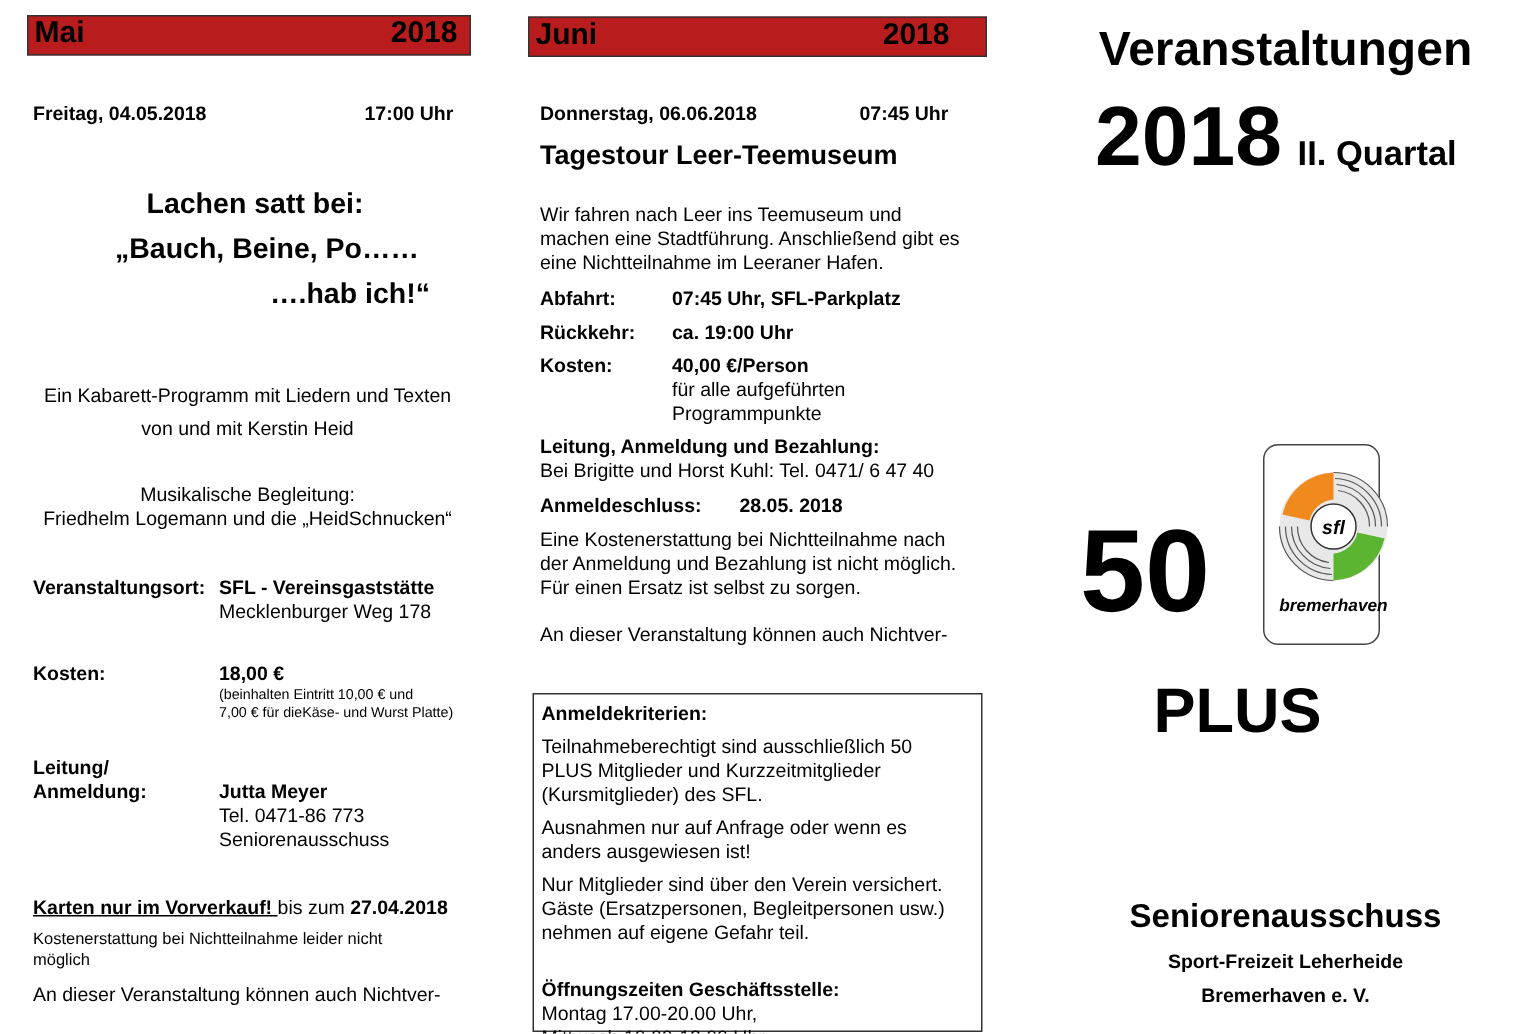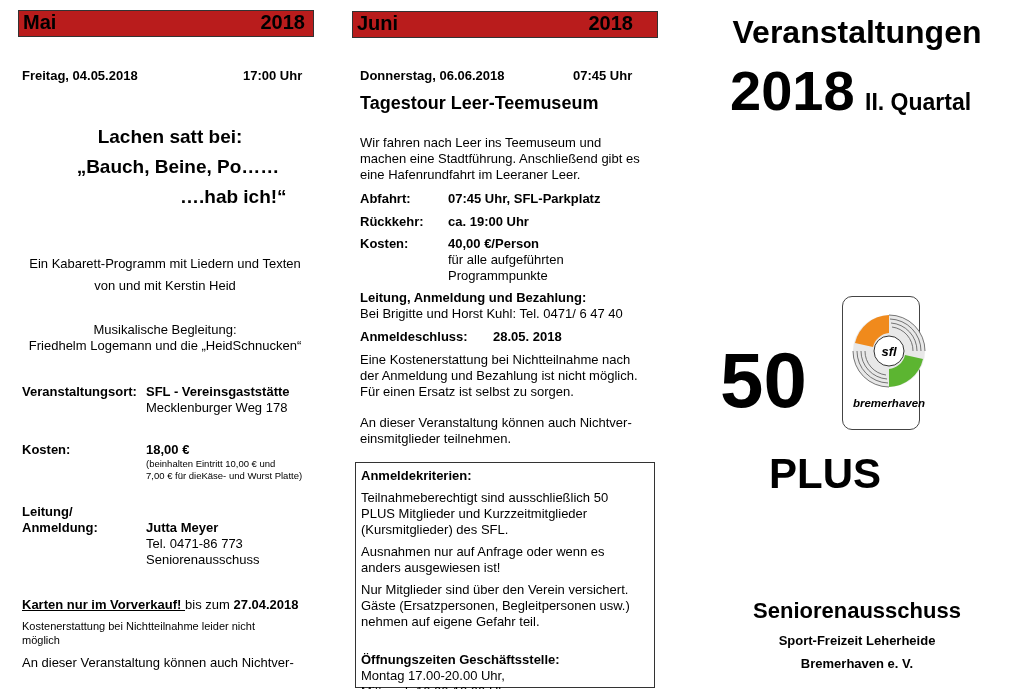"eine Hafenrundfahrt im Leeraner Leer." div { text: Hafenrundfahrt im Leeraner Leer -> Nichtteilnahme im Leeraner Hafen }
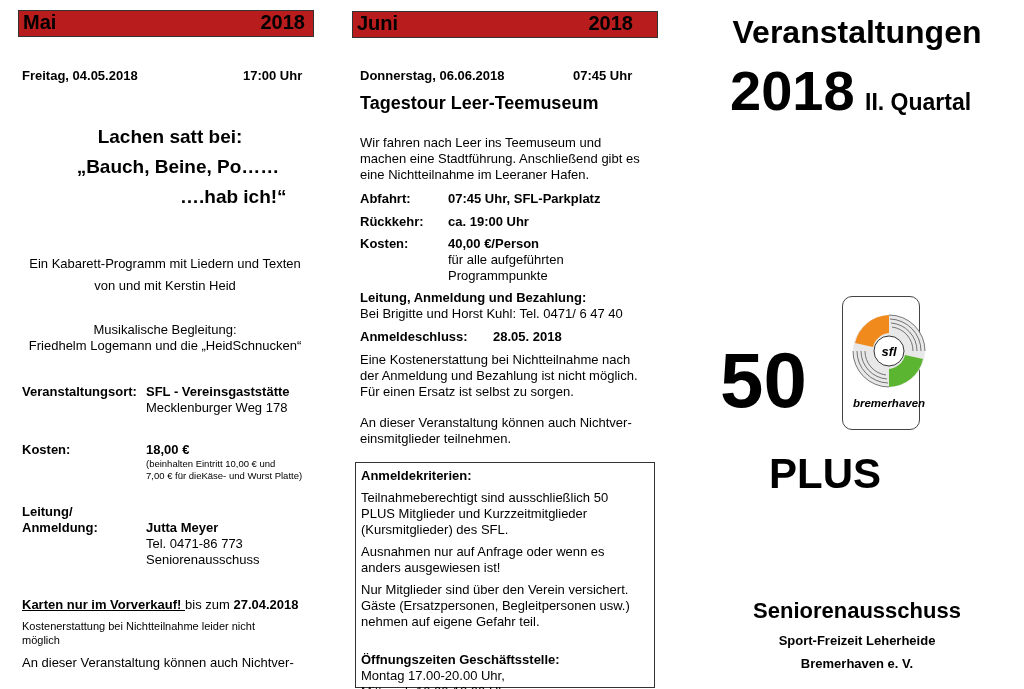"einsmitglieder teilnehmen." div { html: <div>einsmitglieder teilnehmen.</div> -> none }
